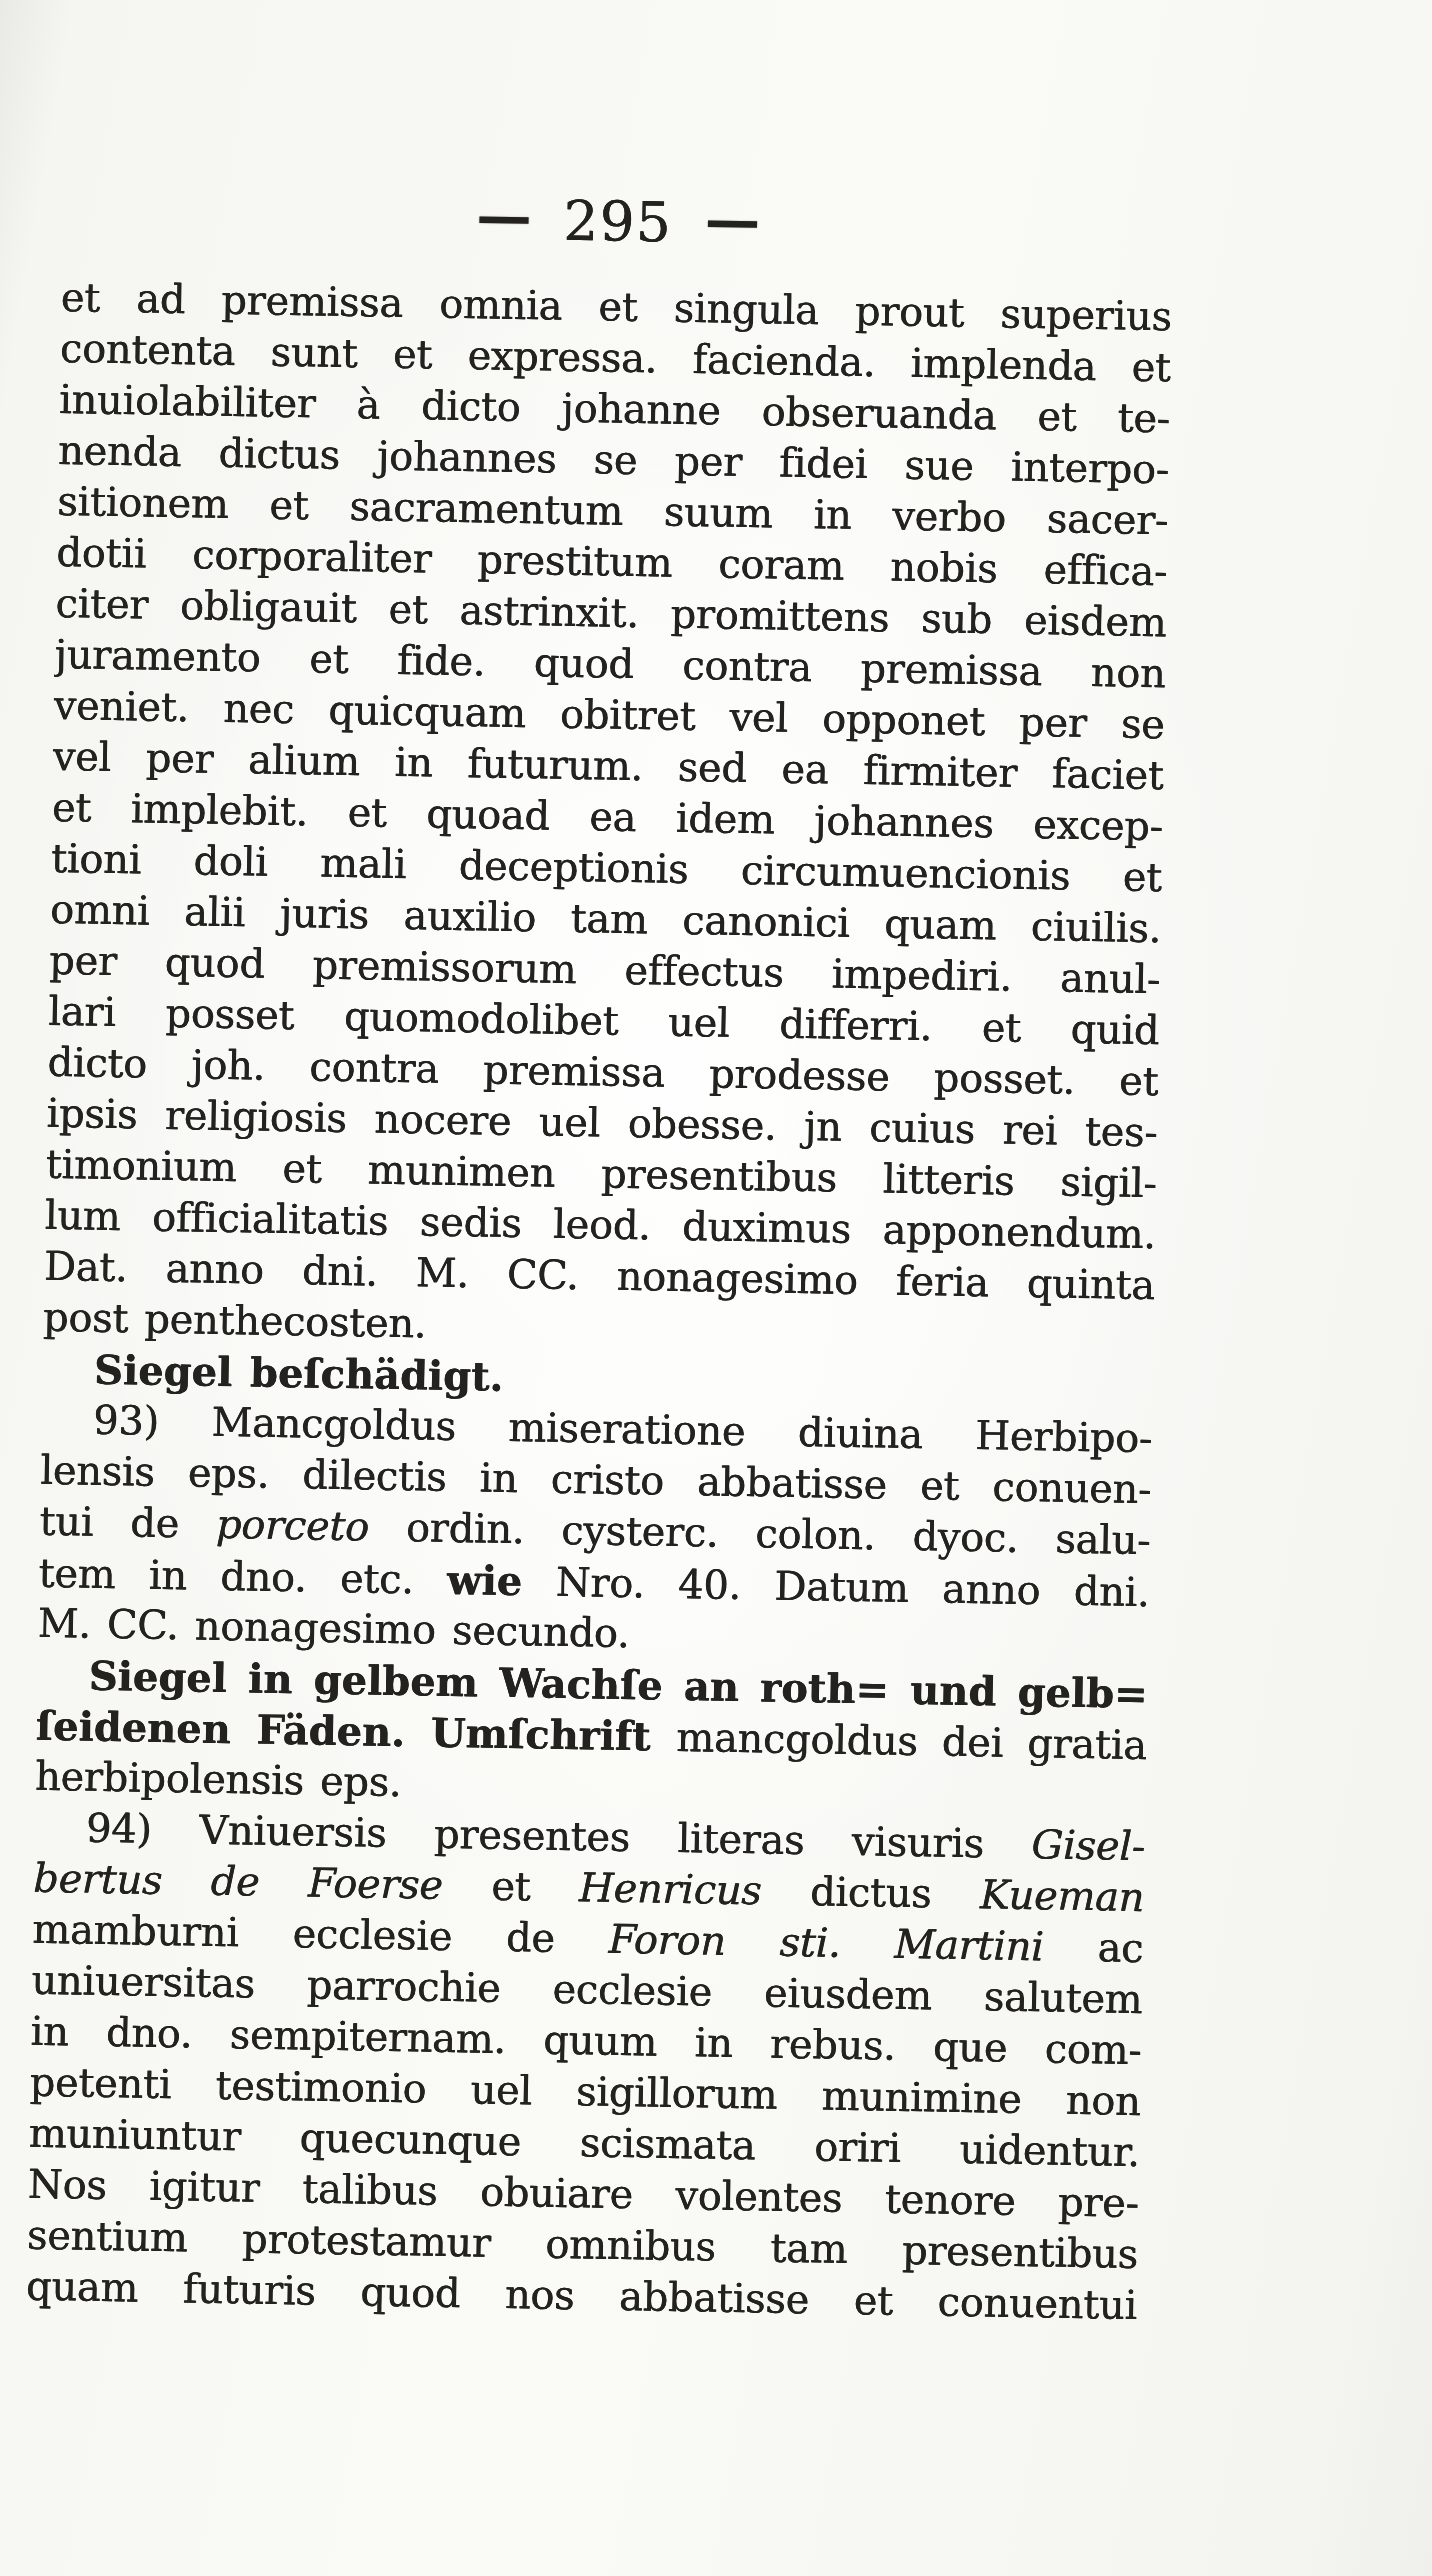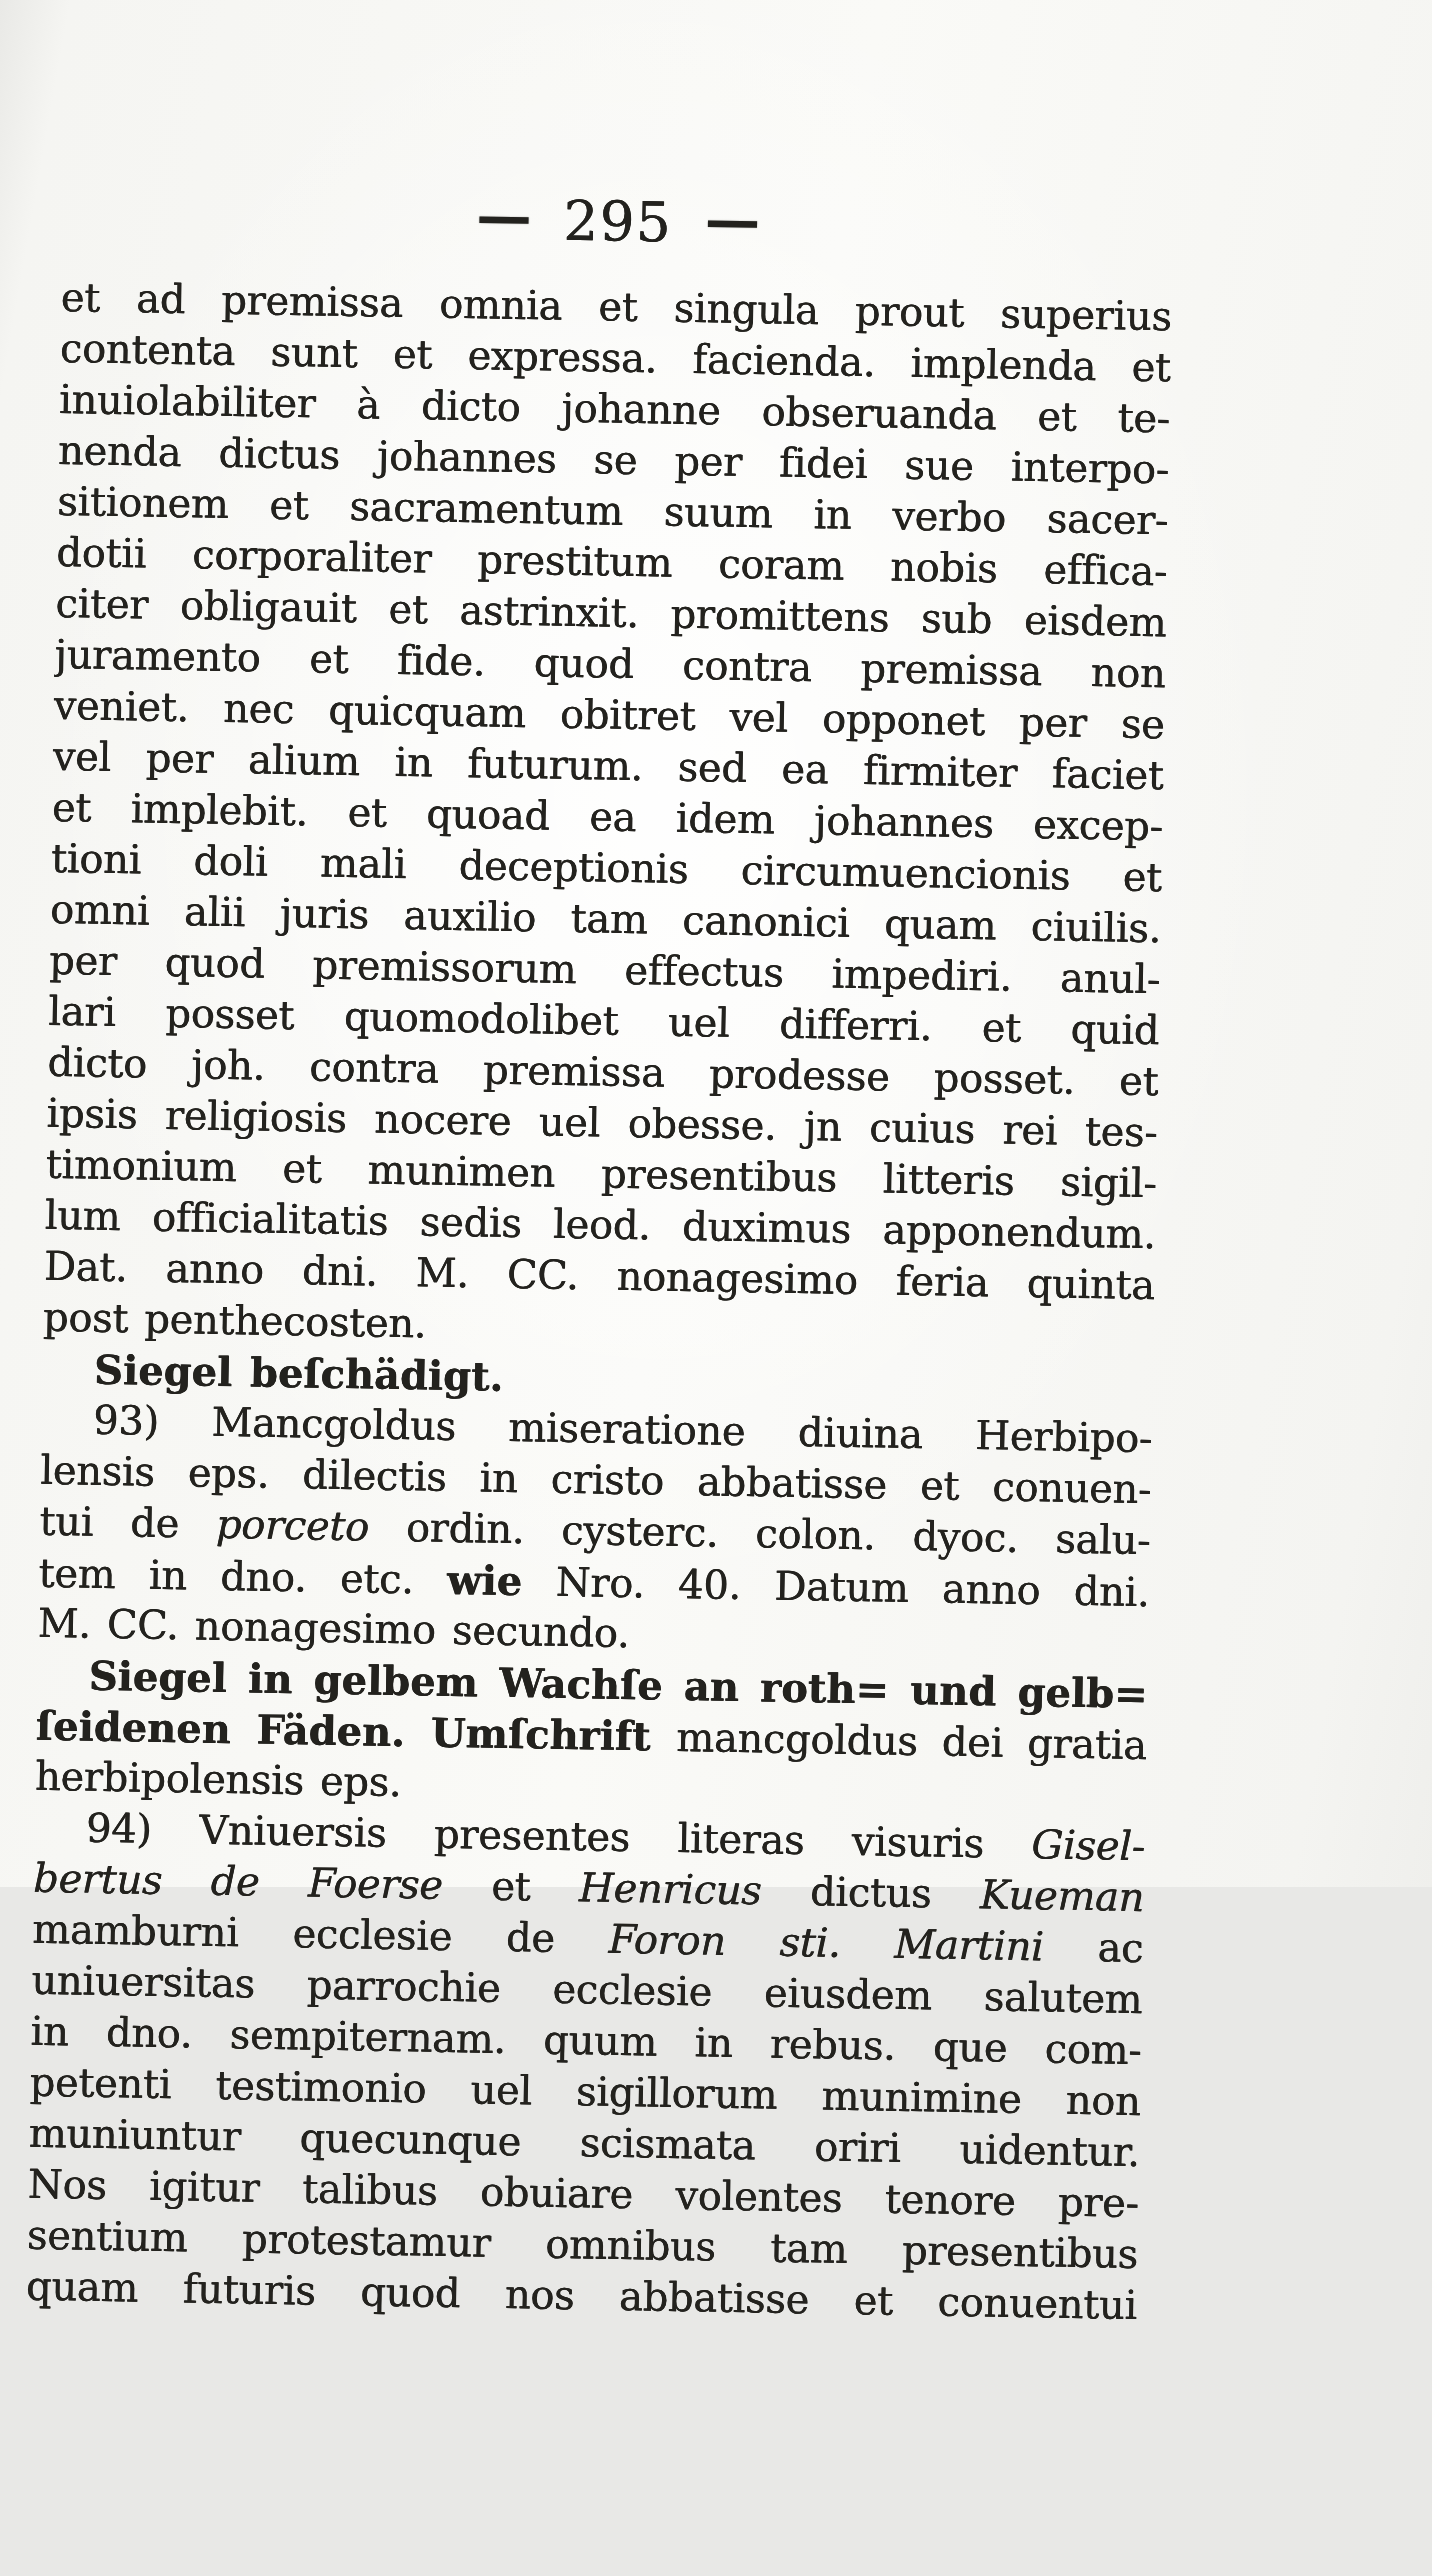"— 295 —" .scan { height: 1887px -> 2576px }
